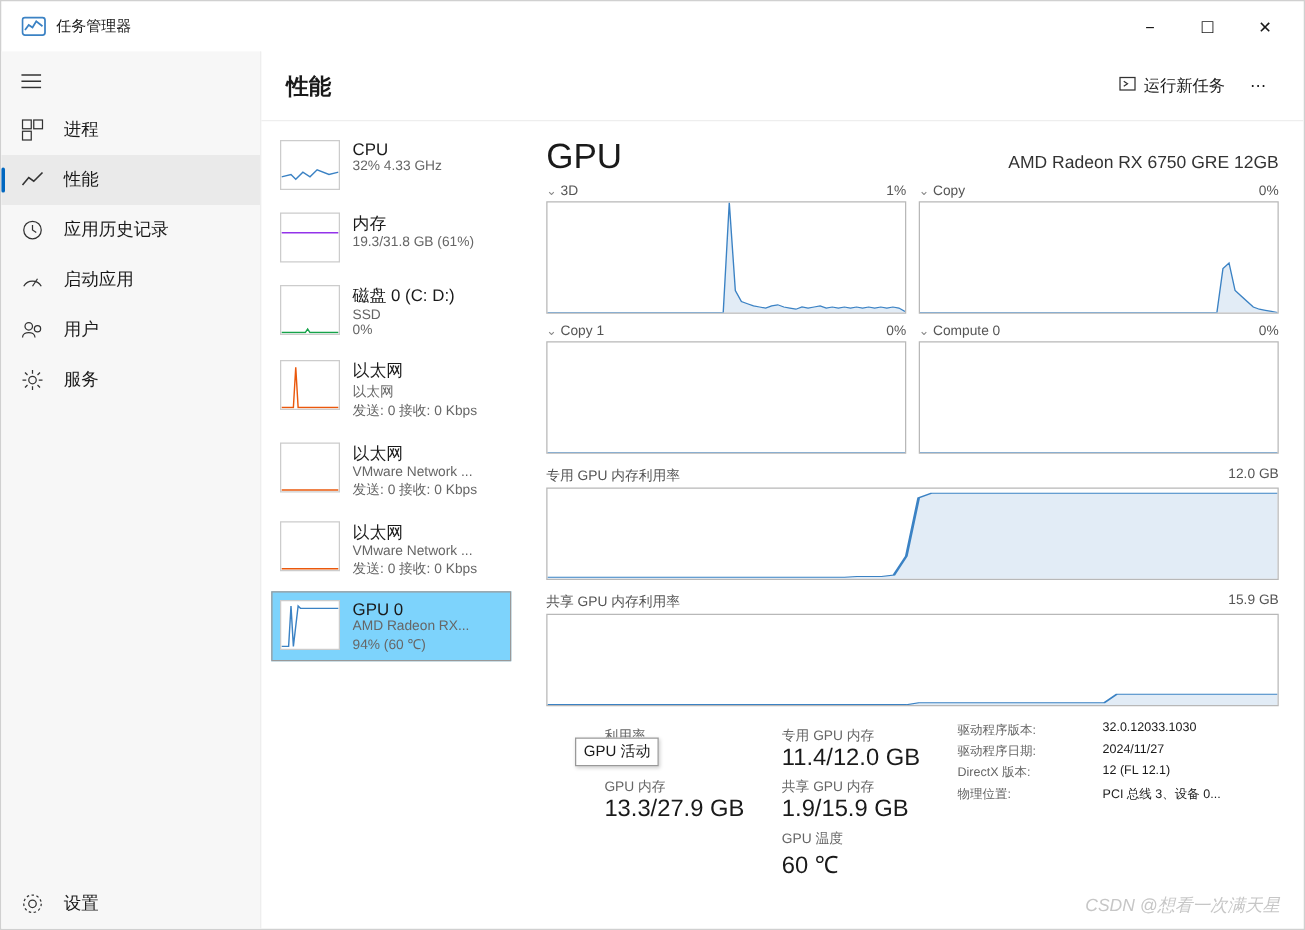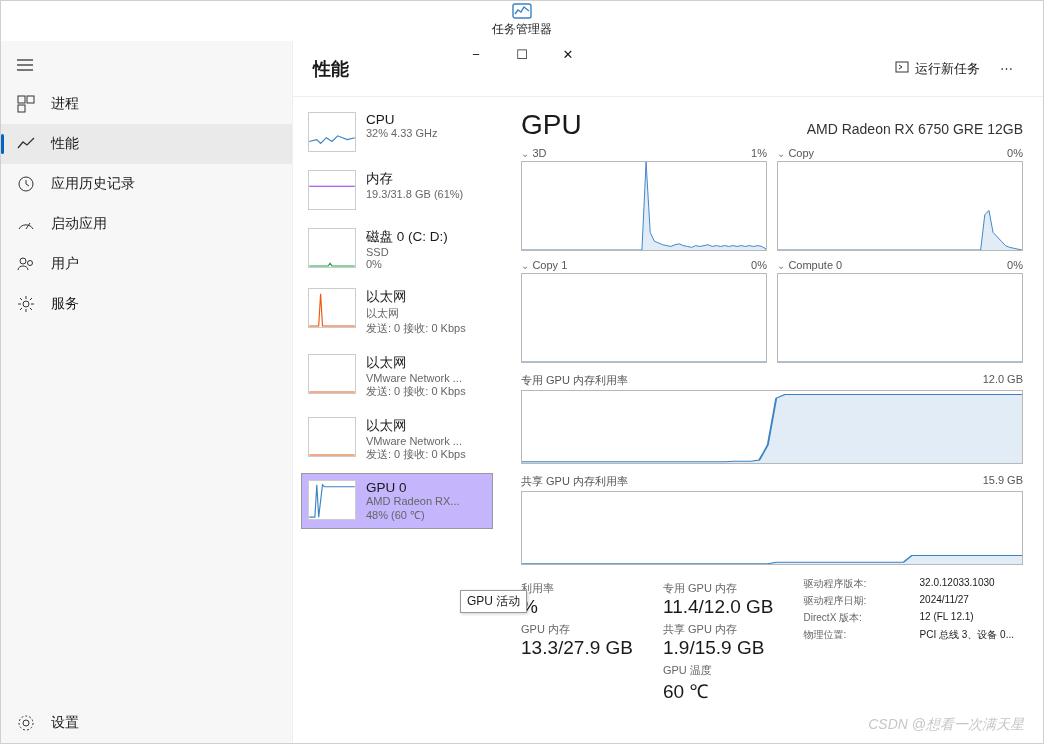"任务管理器" .titlebar { flex-direction: column -> none }
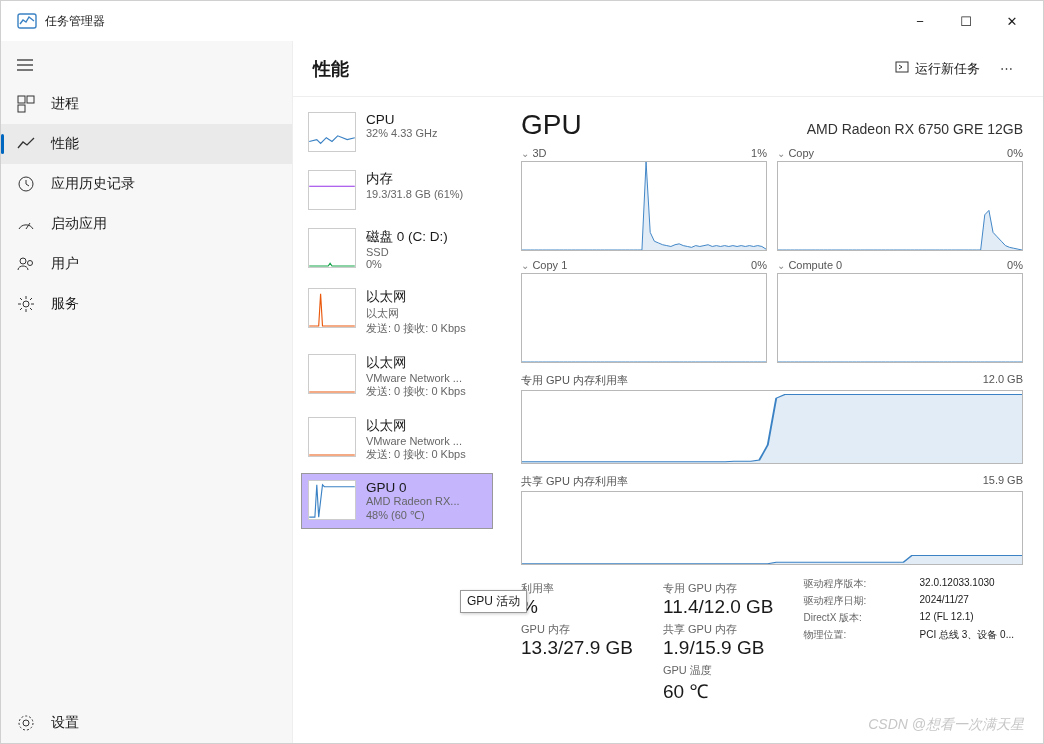"进程" .sidebar { width: 292px -> 208px }
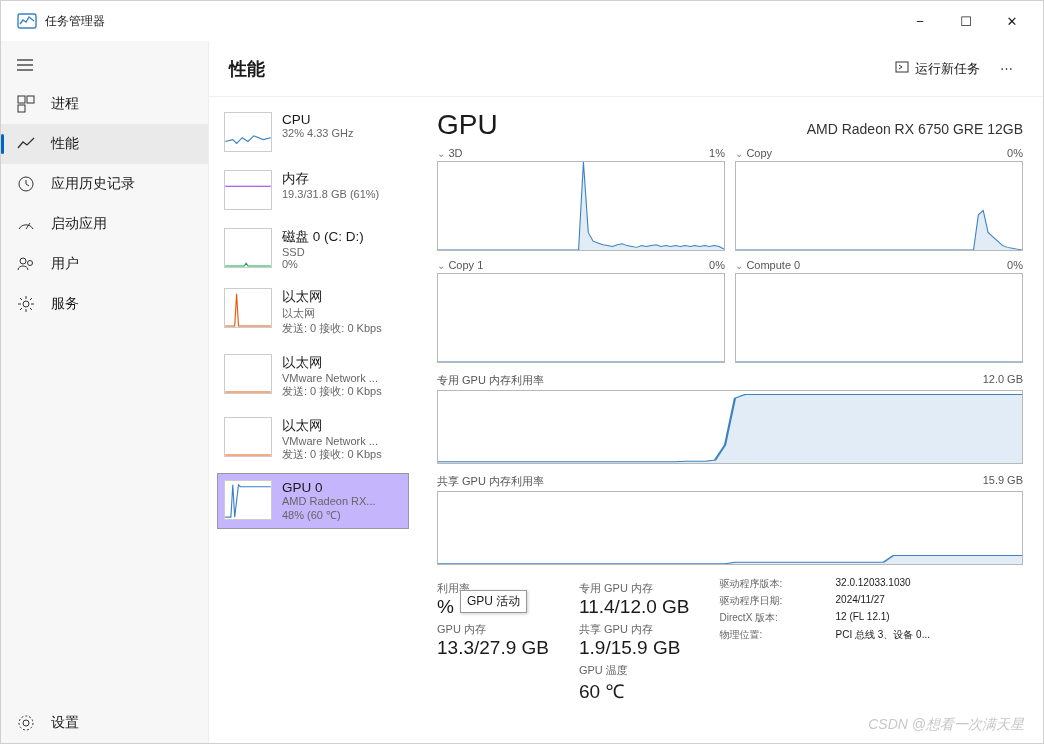"GPU 0" .perf-item.selected { background: #c4b5fd -> #7dd3fc }
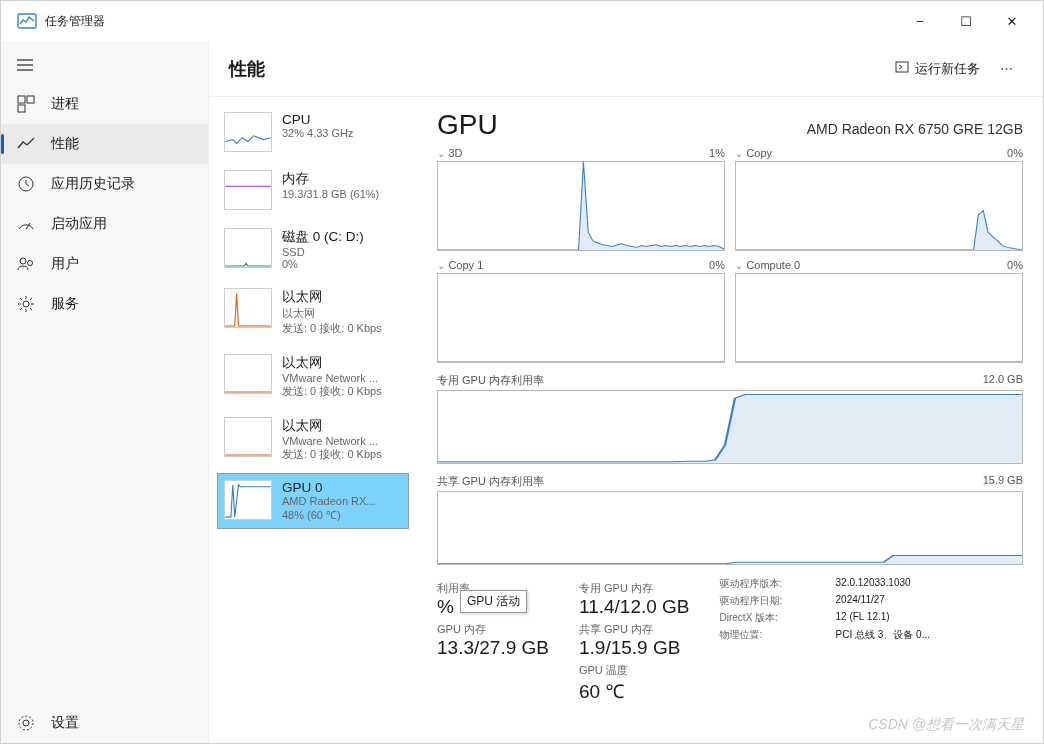"48% (60 ℃)" div.perf-sub { text: 48% -> 94% }
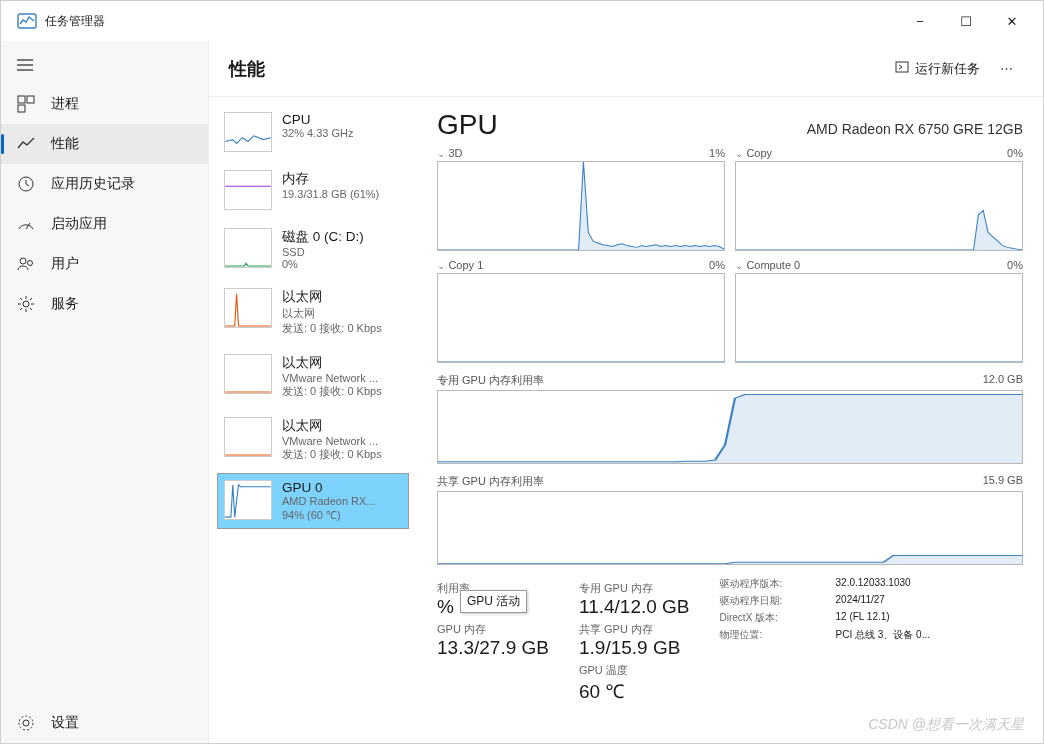"利用率" .stats { justify-content: none -> center }
